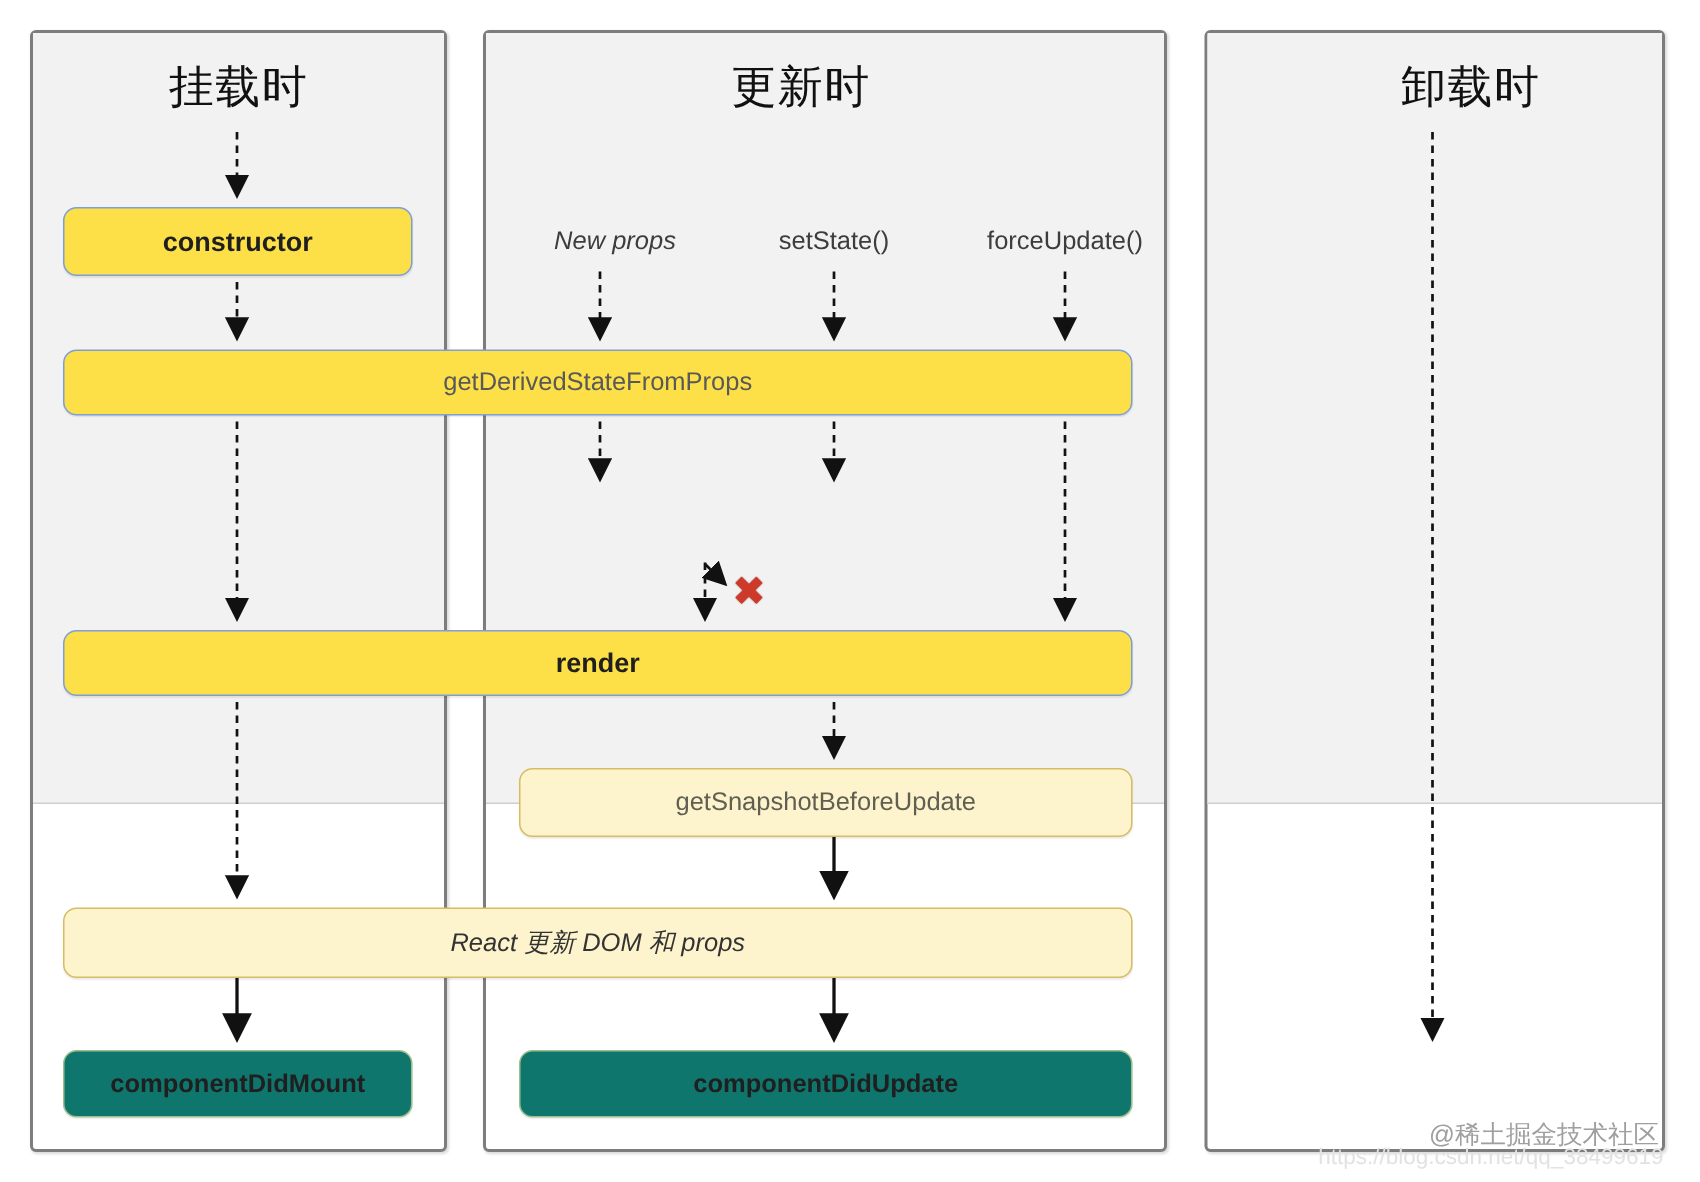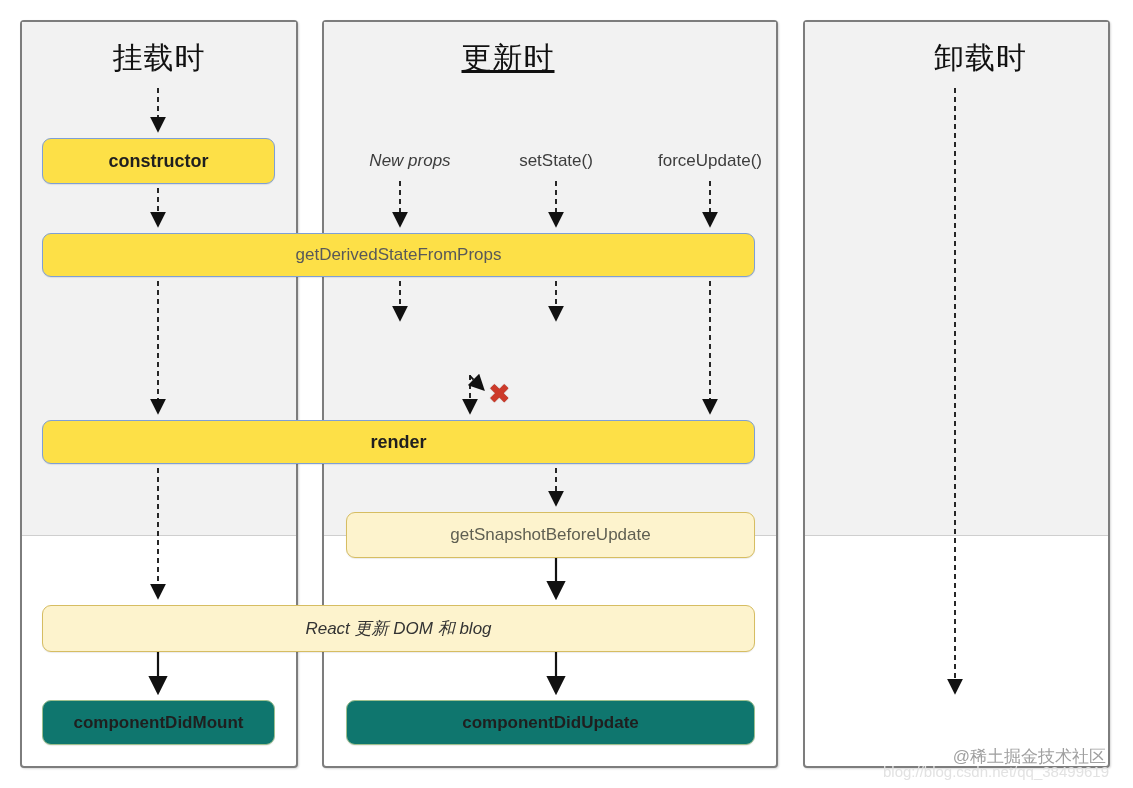"更新时" div.panel-title { left: 306px -> 332px; text-decoration: underline -> none }
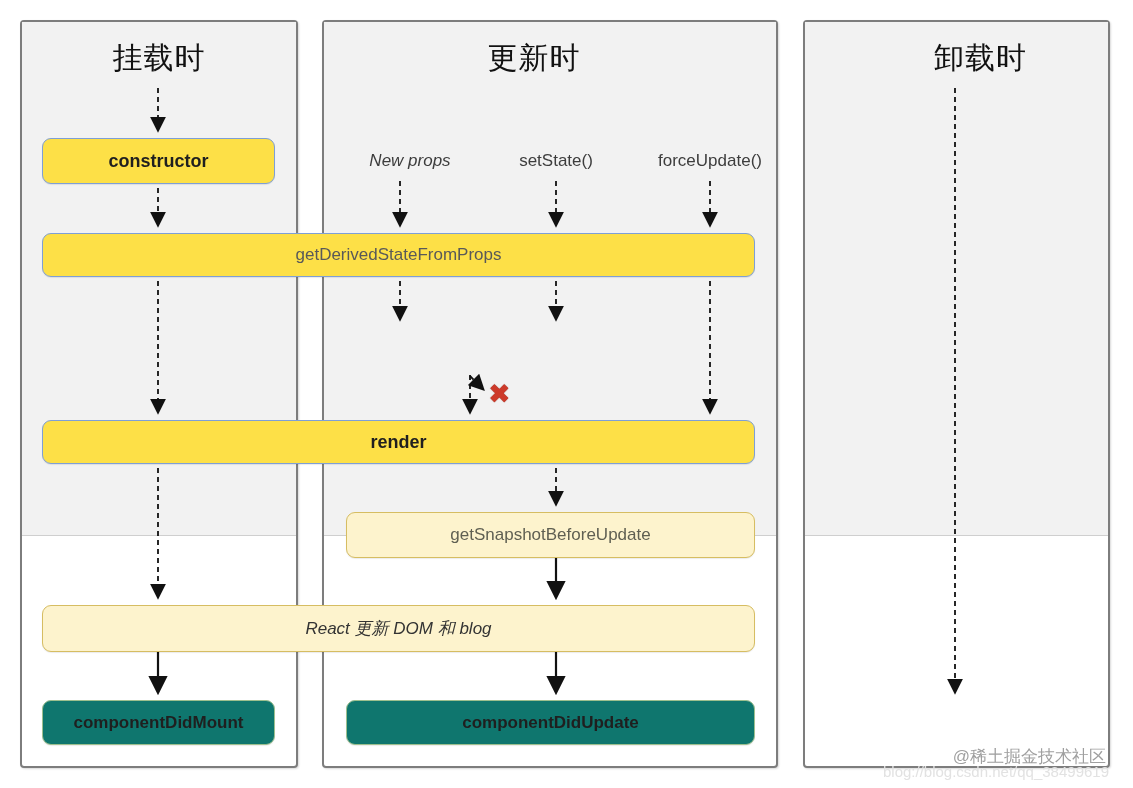"React 更新 DOM 和 blog" div.node { text: blog -> props }
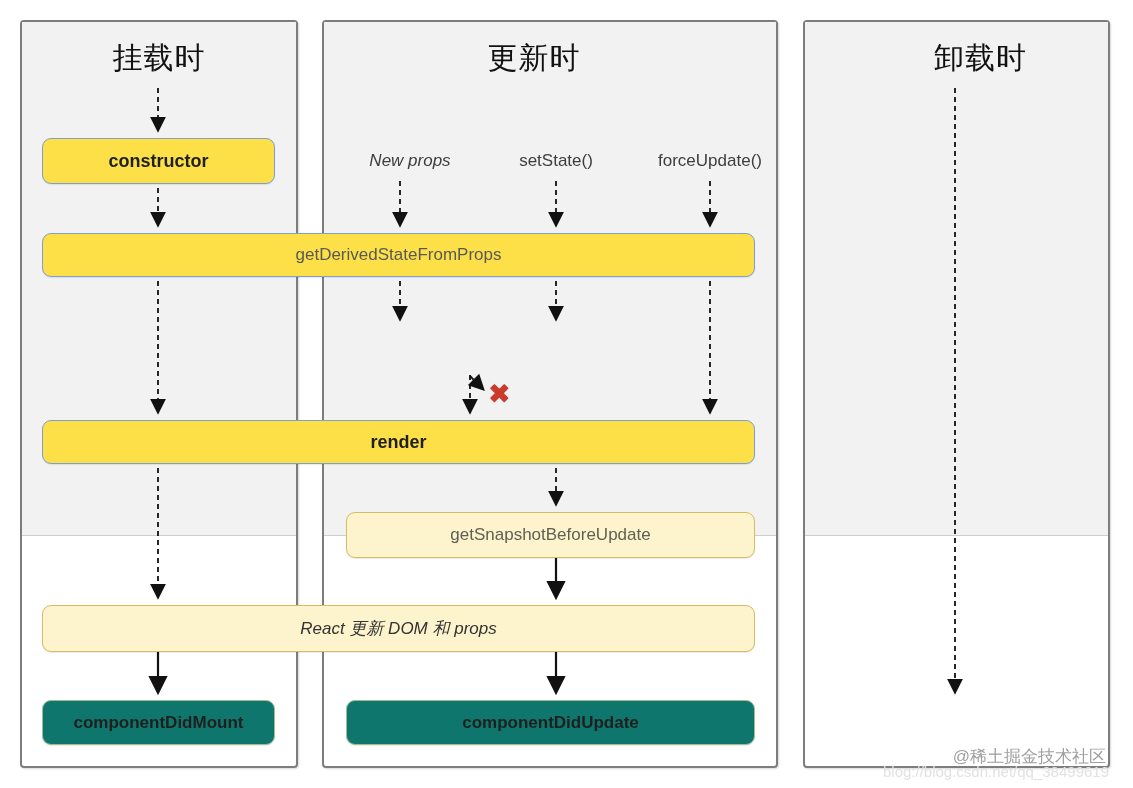"blog://blog.csdn.net/qq_38499619" div.wm-url { text: blog://blog.csdn.net/qq -> https://blog.csdn.net/qq }
